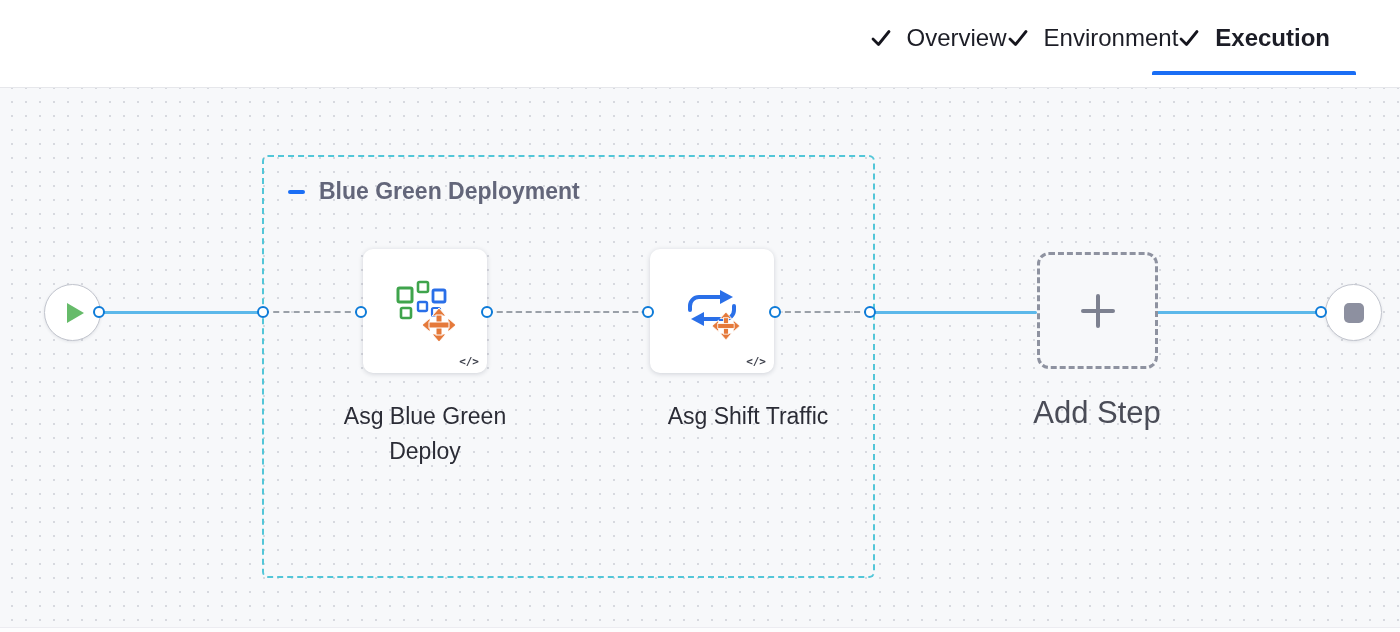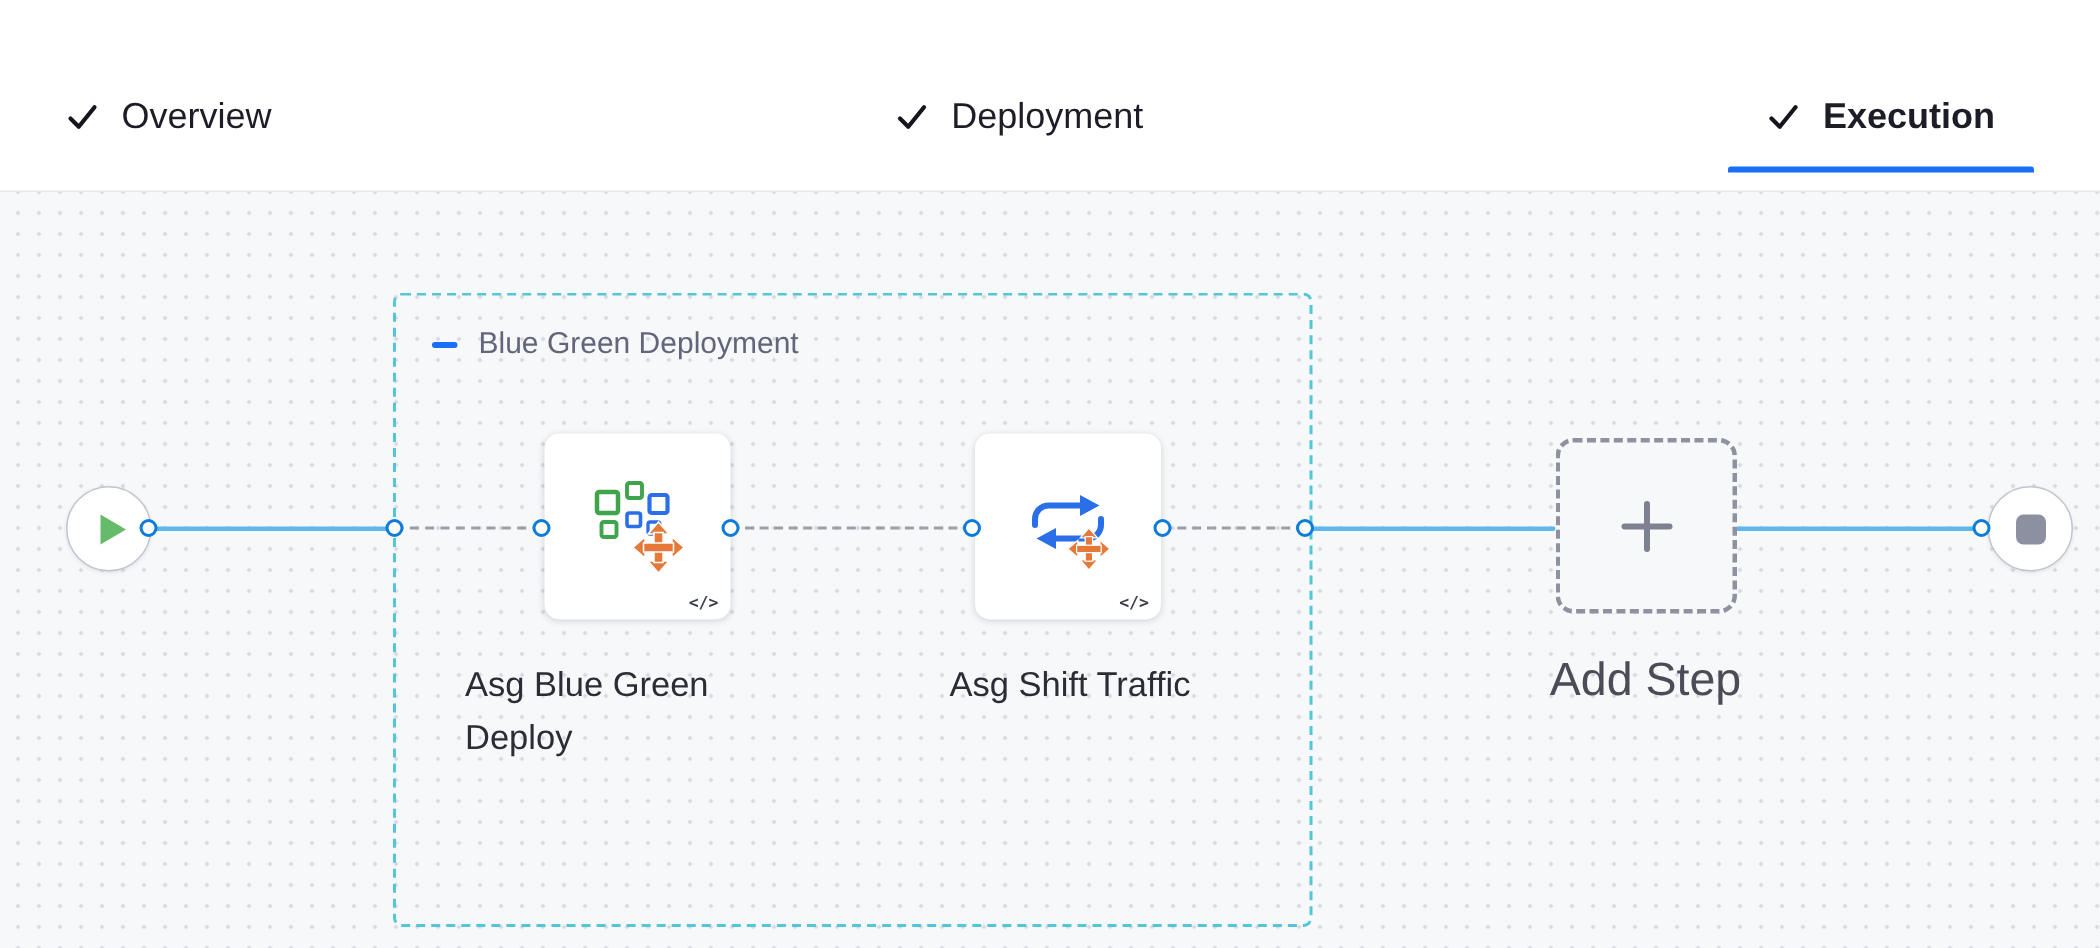"Overview" .tabbar { justify-content: space-between -> flex-end; margin-top: 40px -> none }
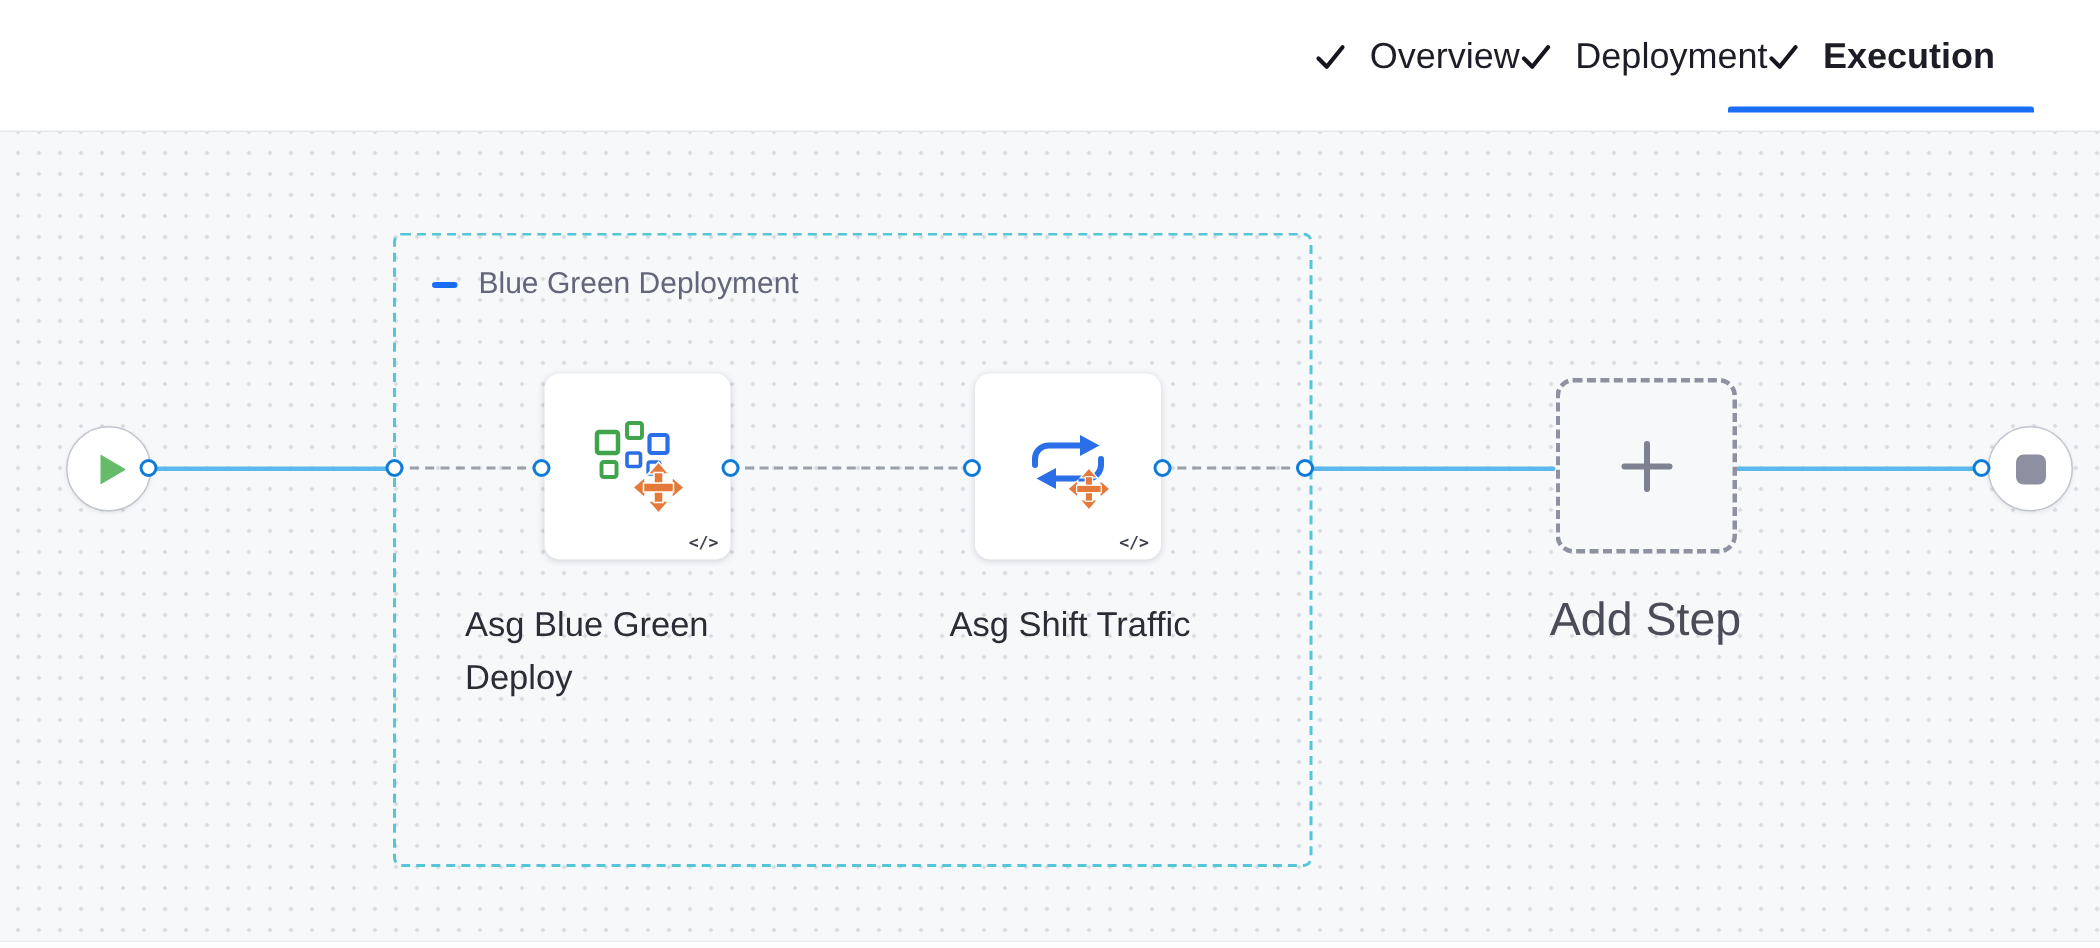"Deployment" span { text: Deployment -> Environment }
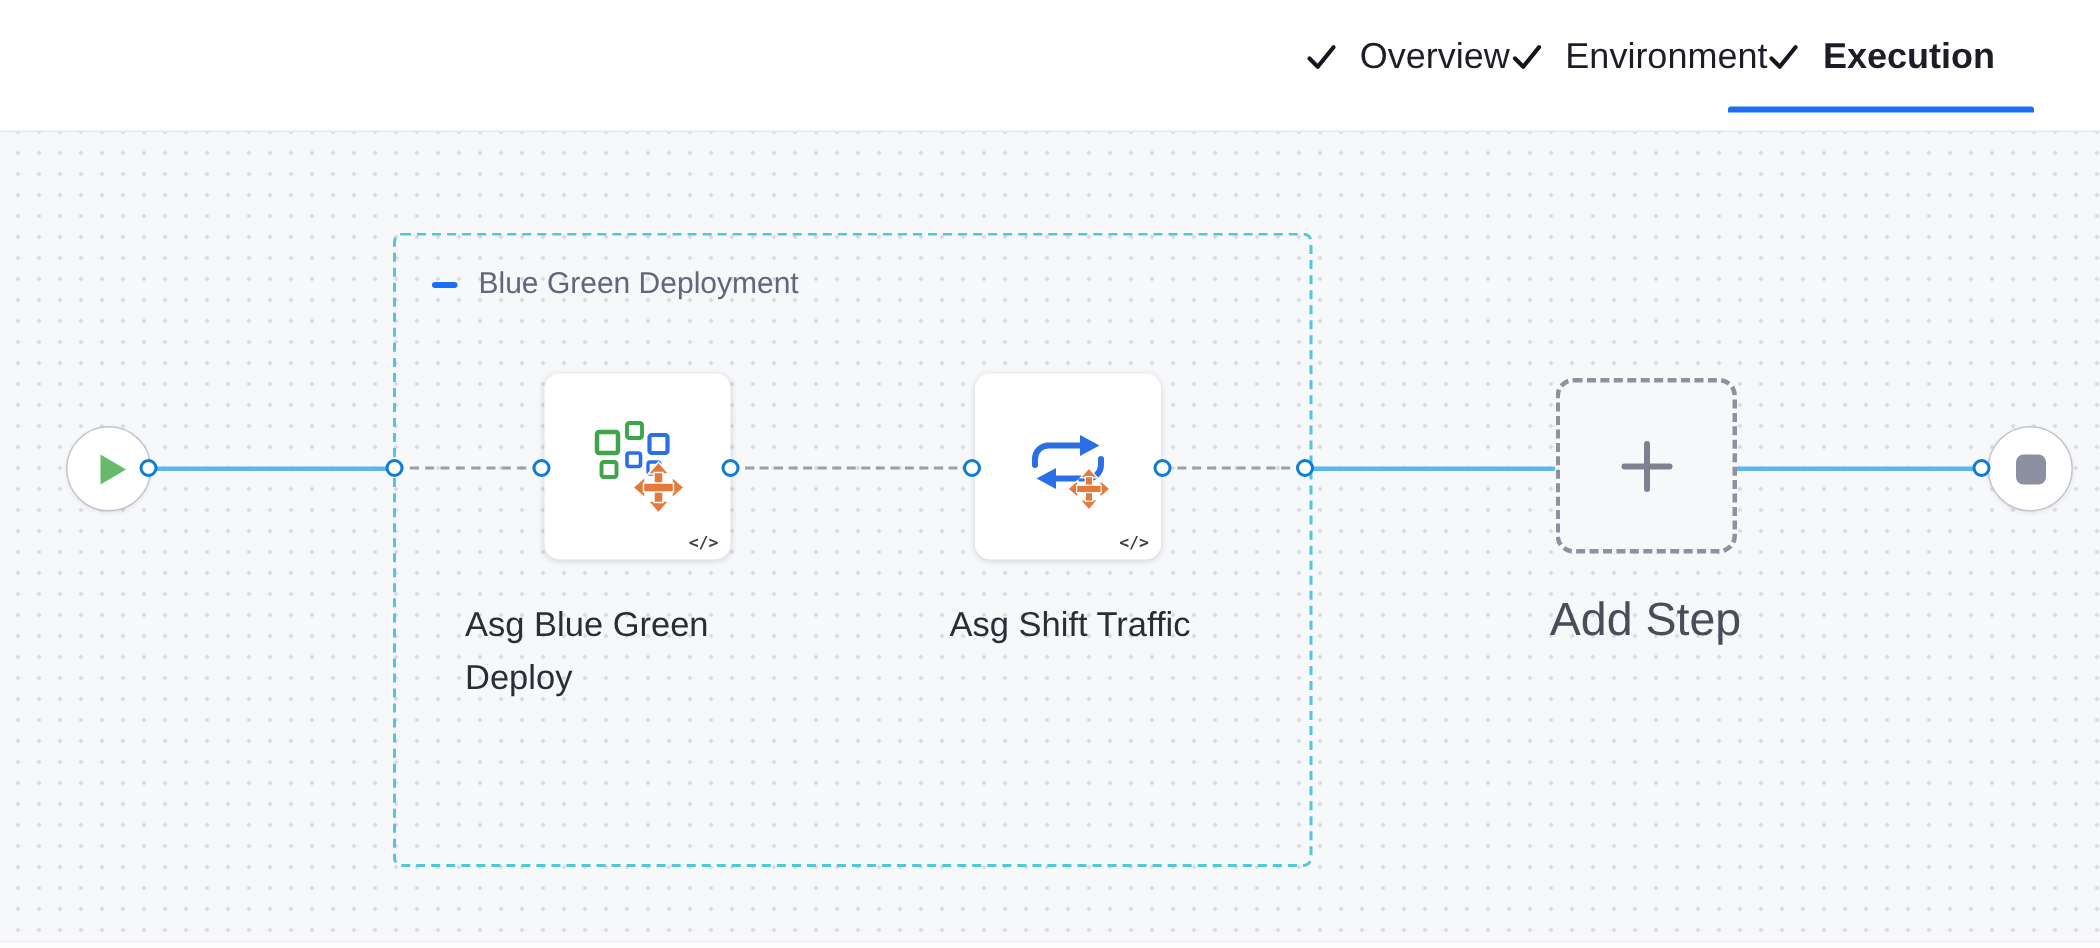"Blue Green Deployment" .group-label-text { font-size: 20px -> 23px; font-weight: none -> bold }
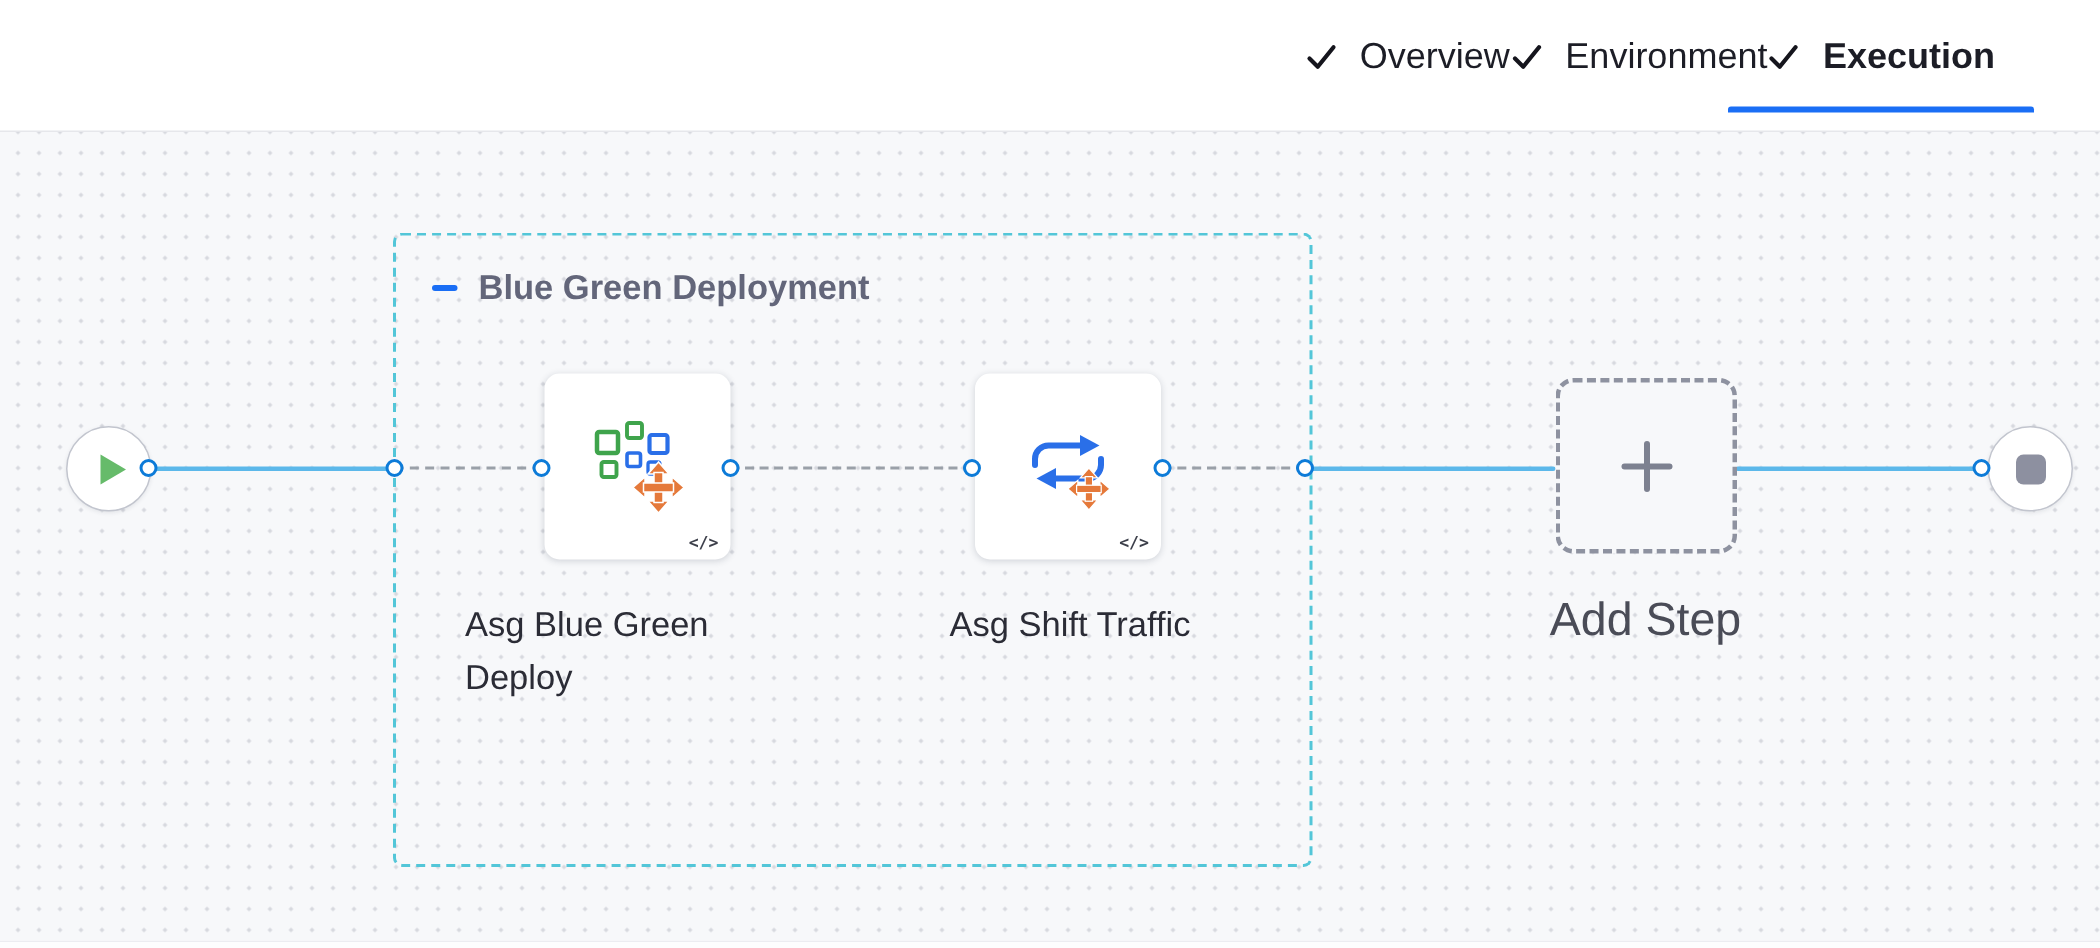"Asg Blue Green Deploy" .step-label { text-align: none -> center }
